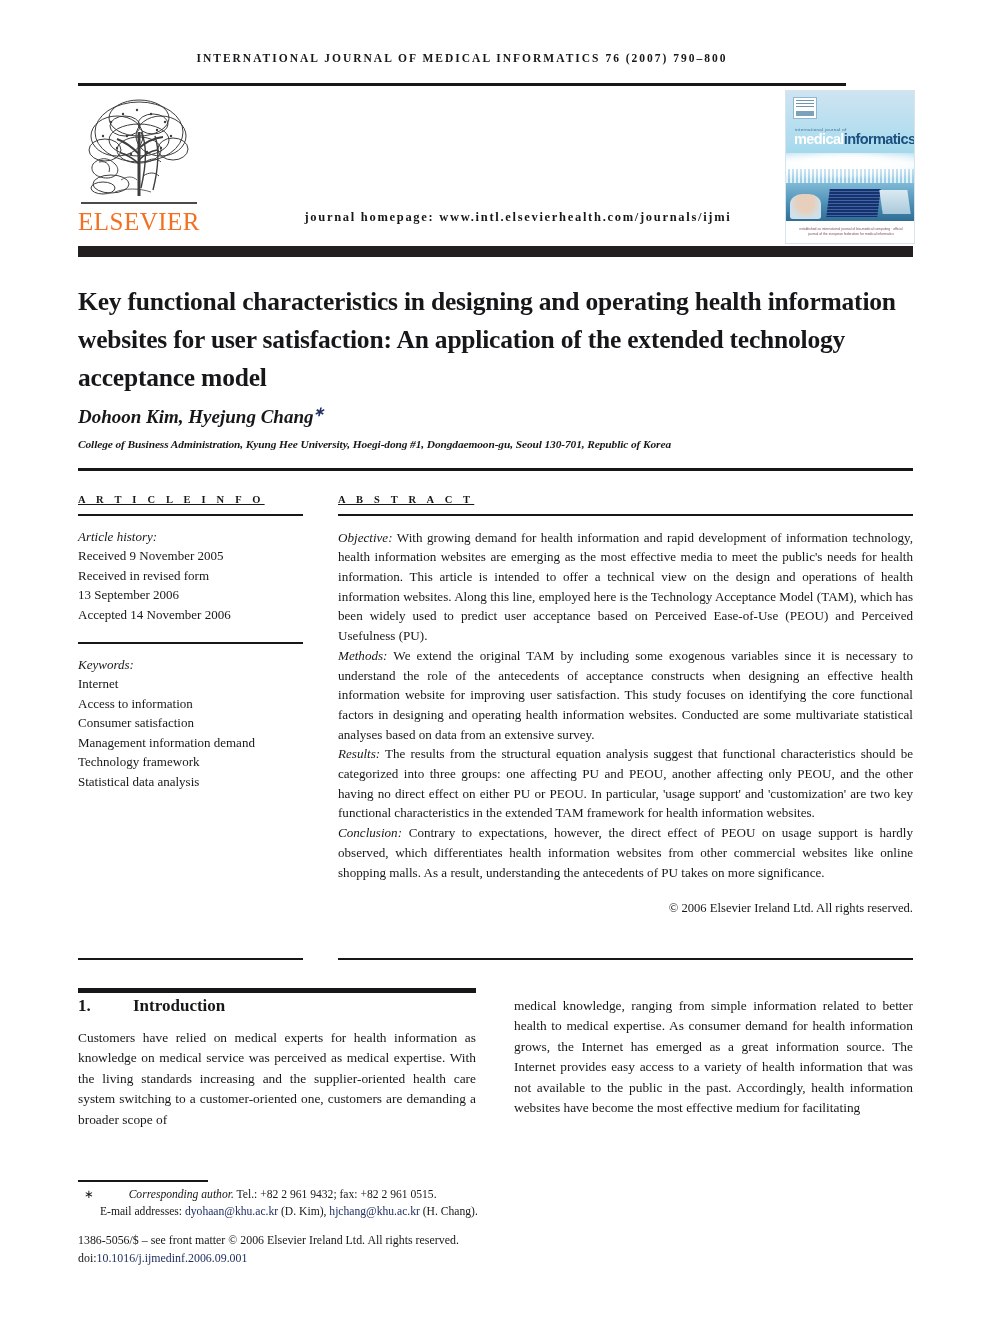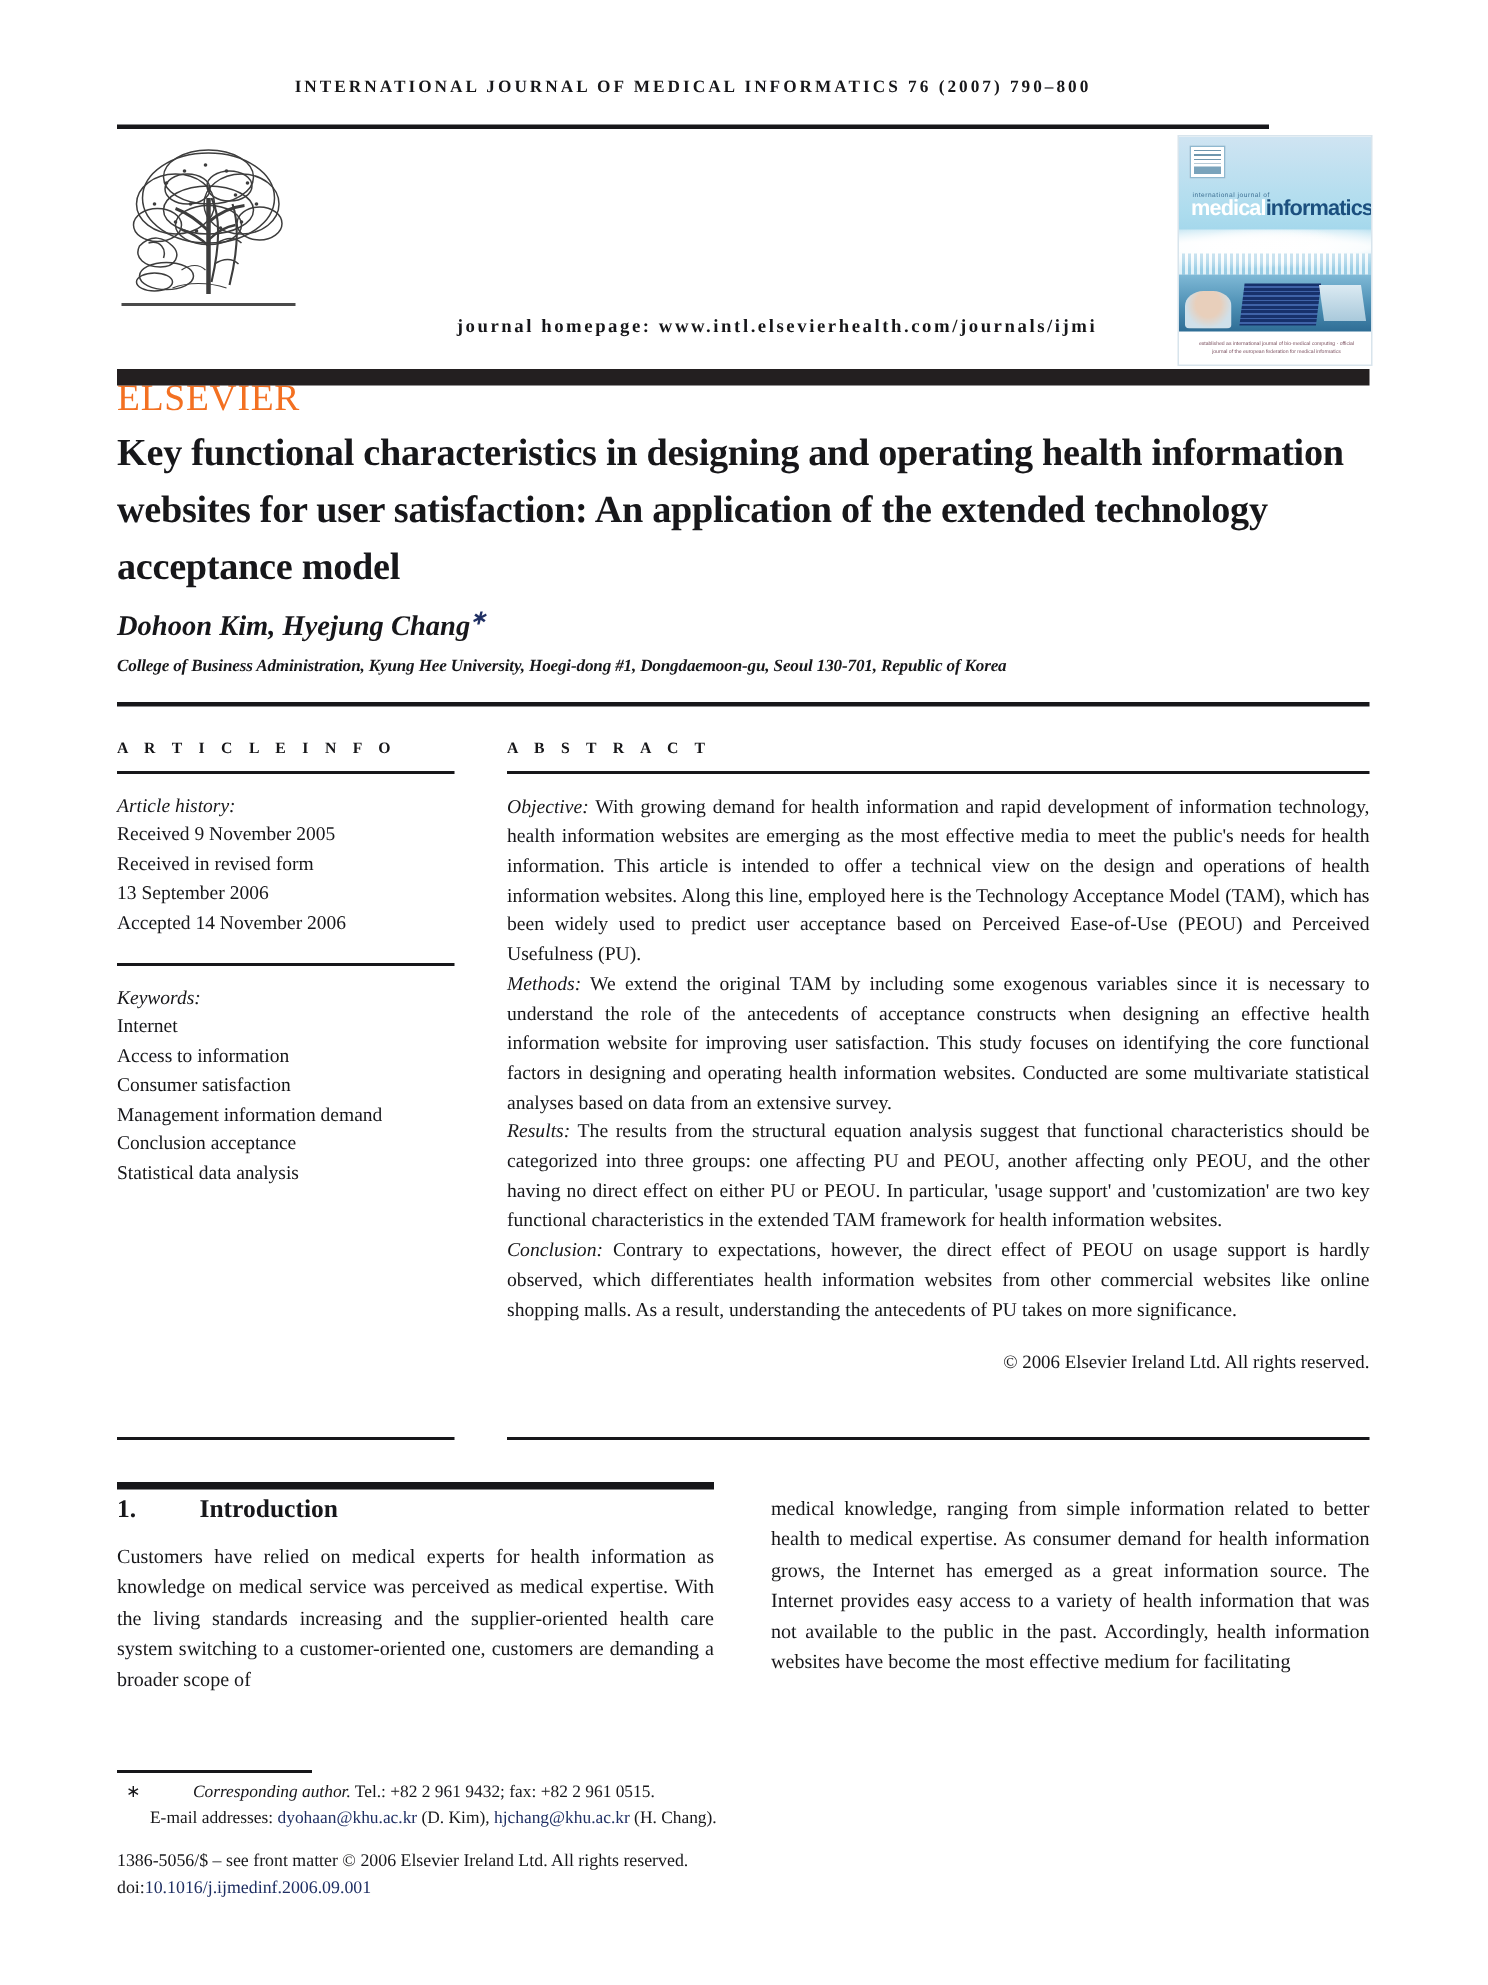"ELSEVIER" .els-word { margin-top: 44px -> none }
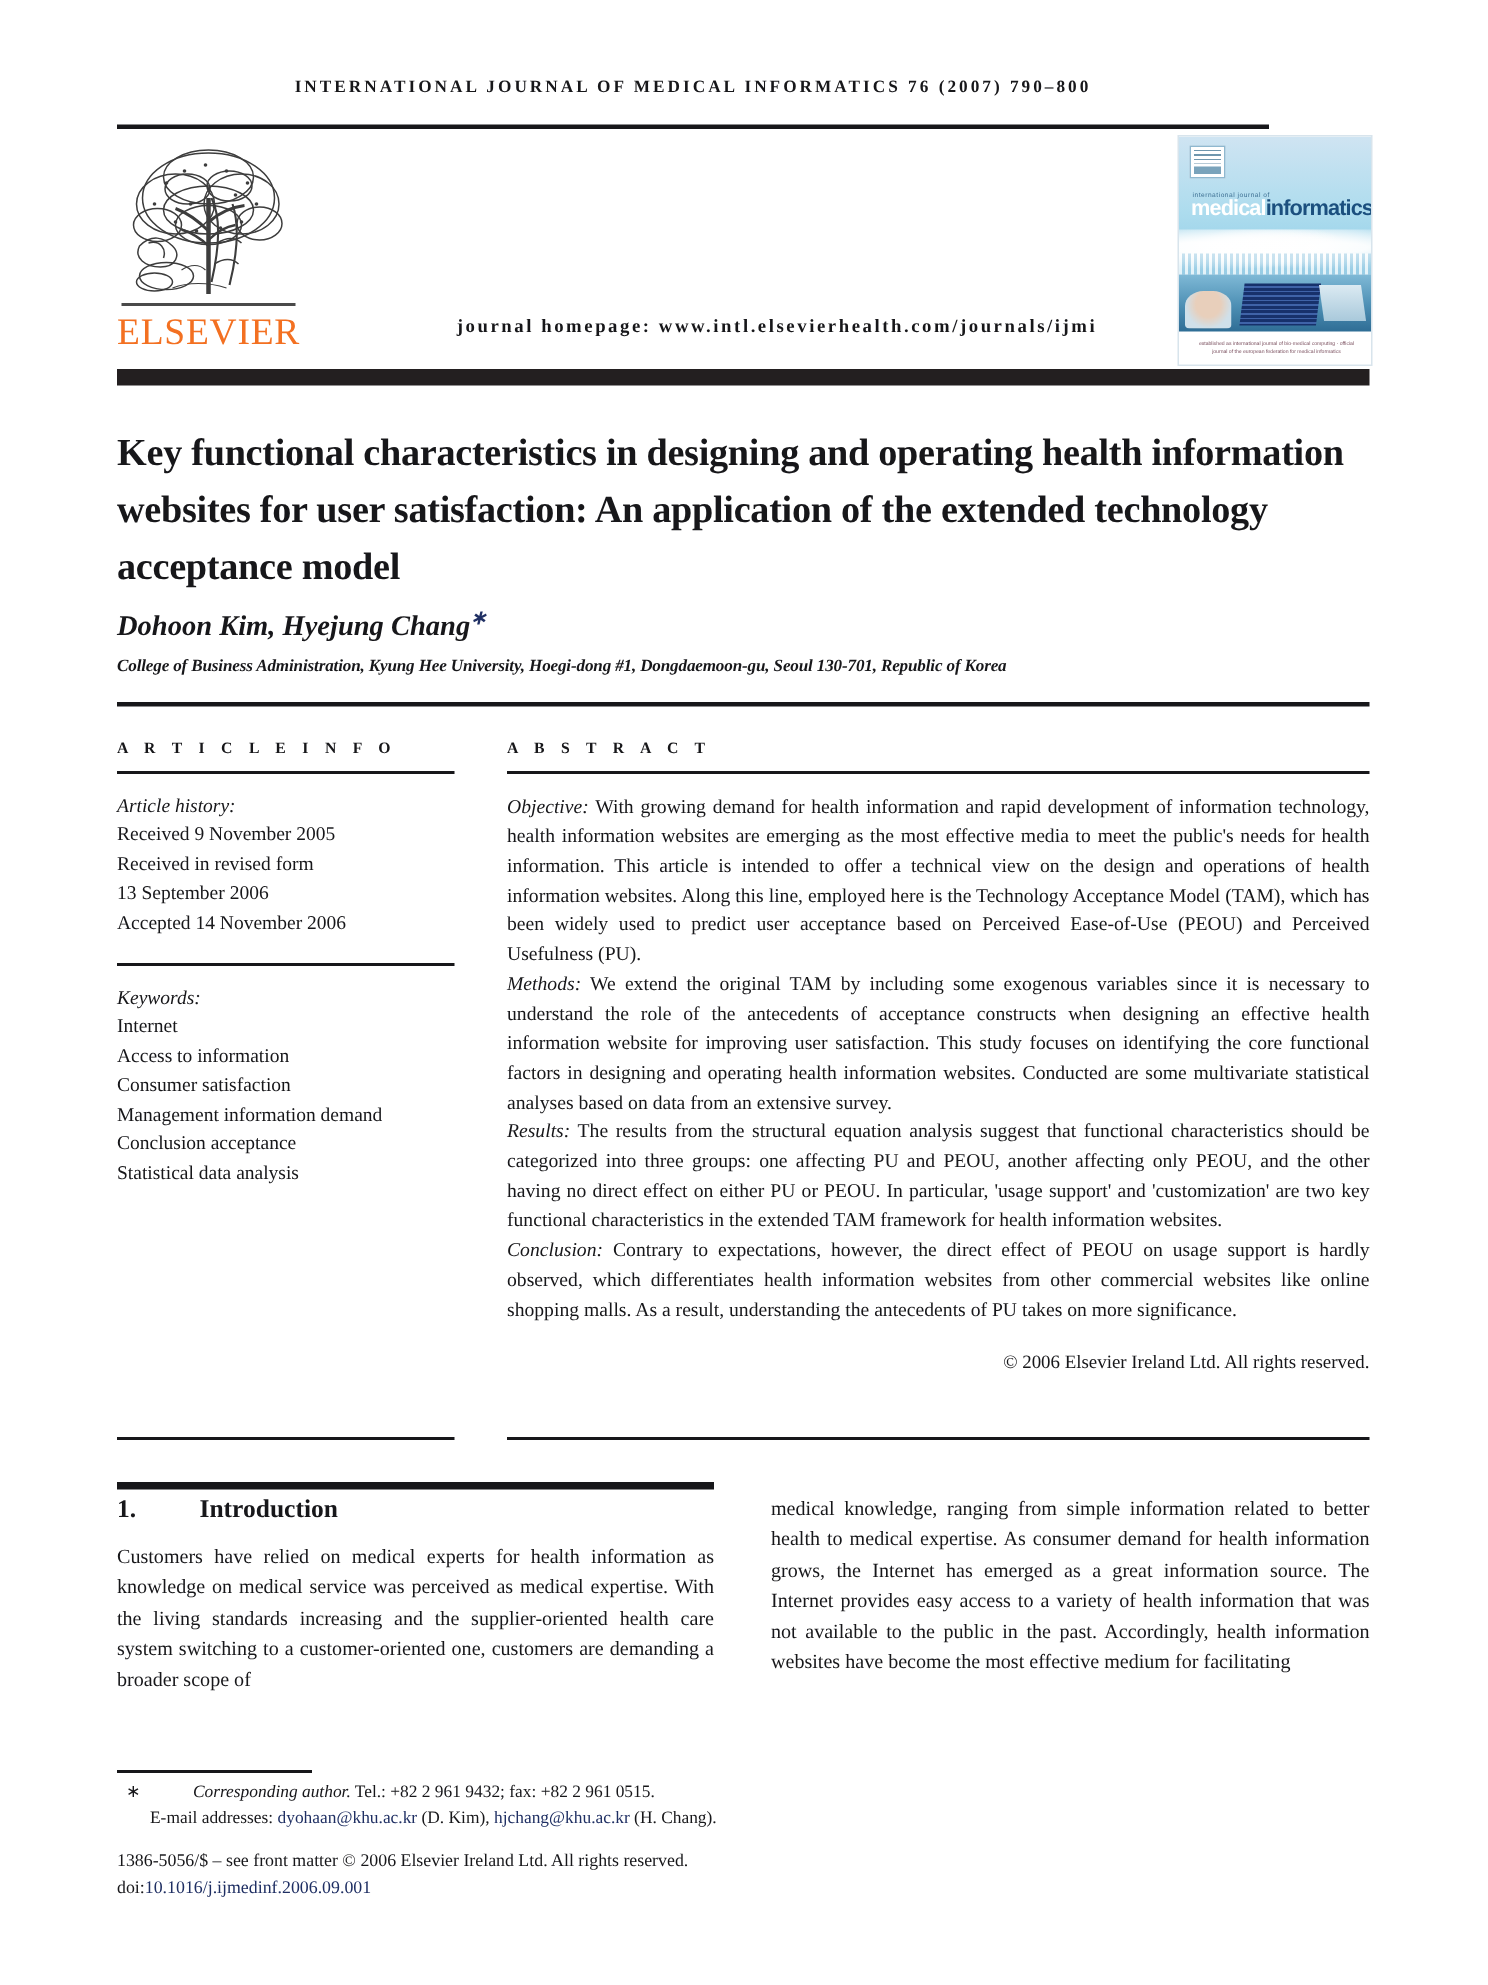"A R T I C" .sec-label { text-decoration: none -> underline }
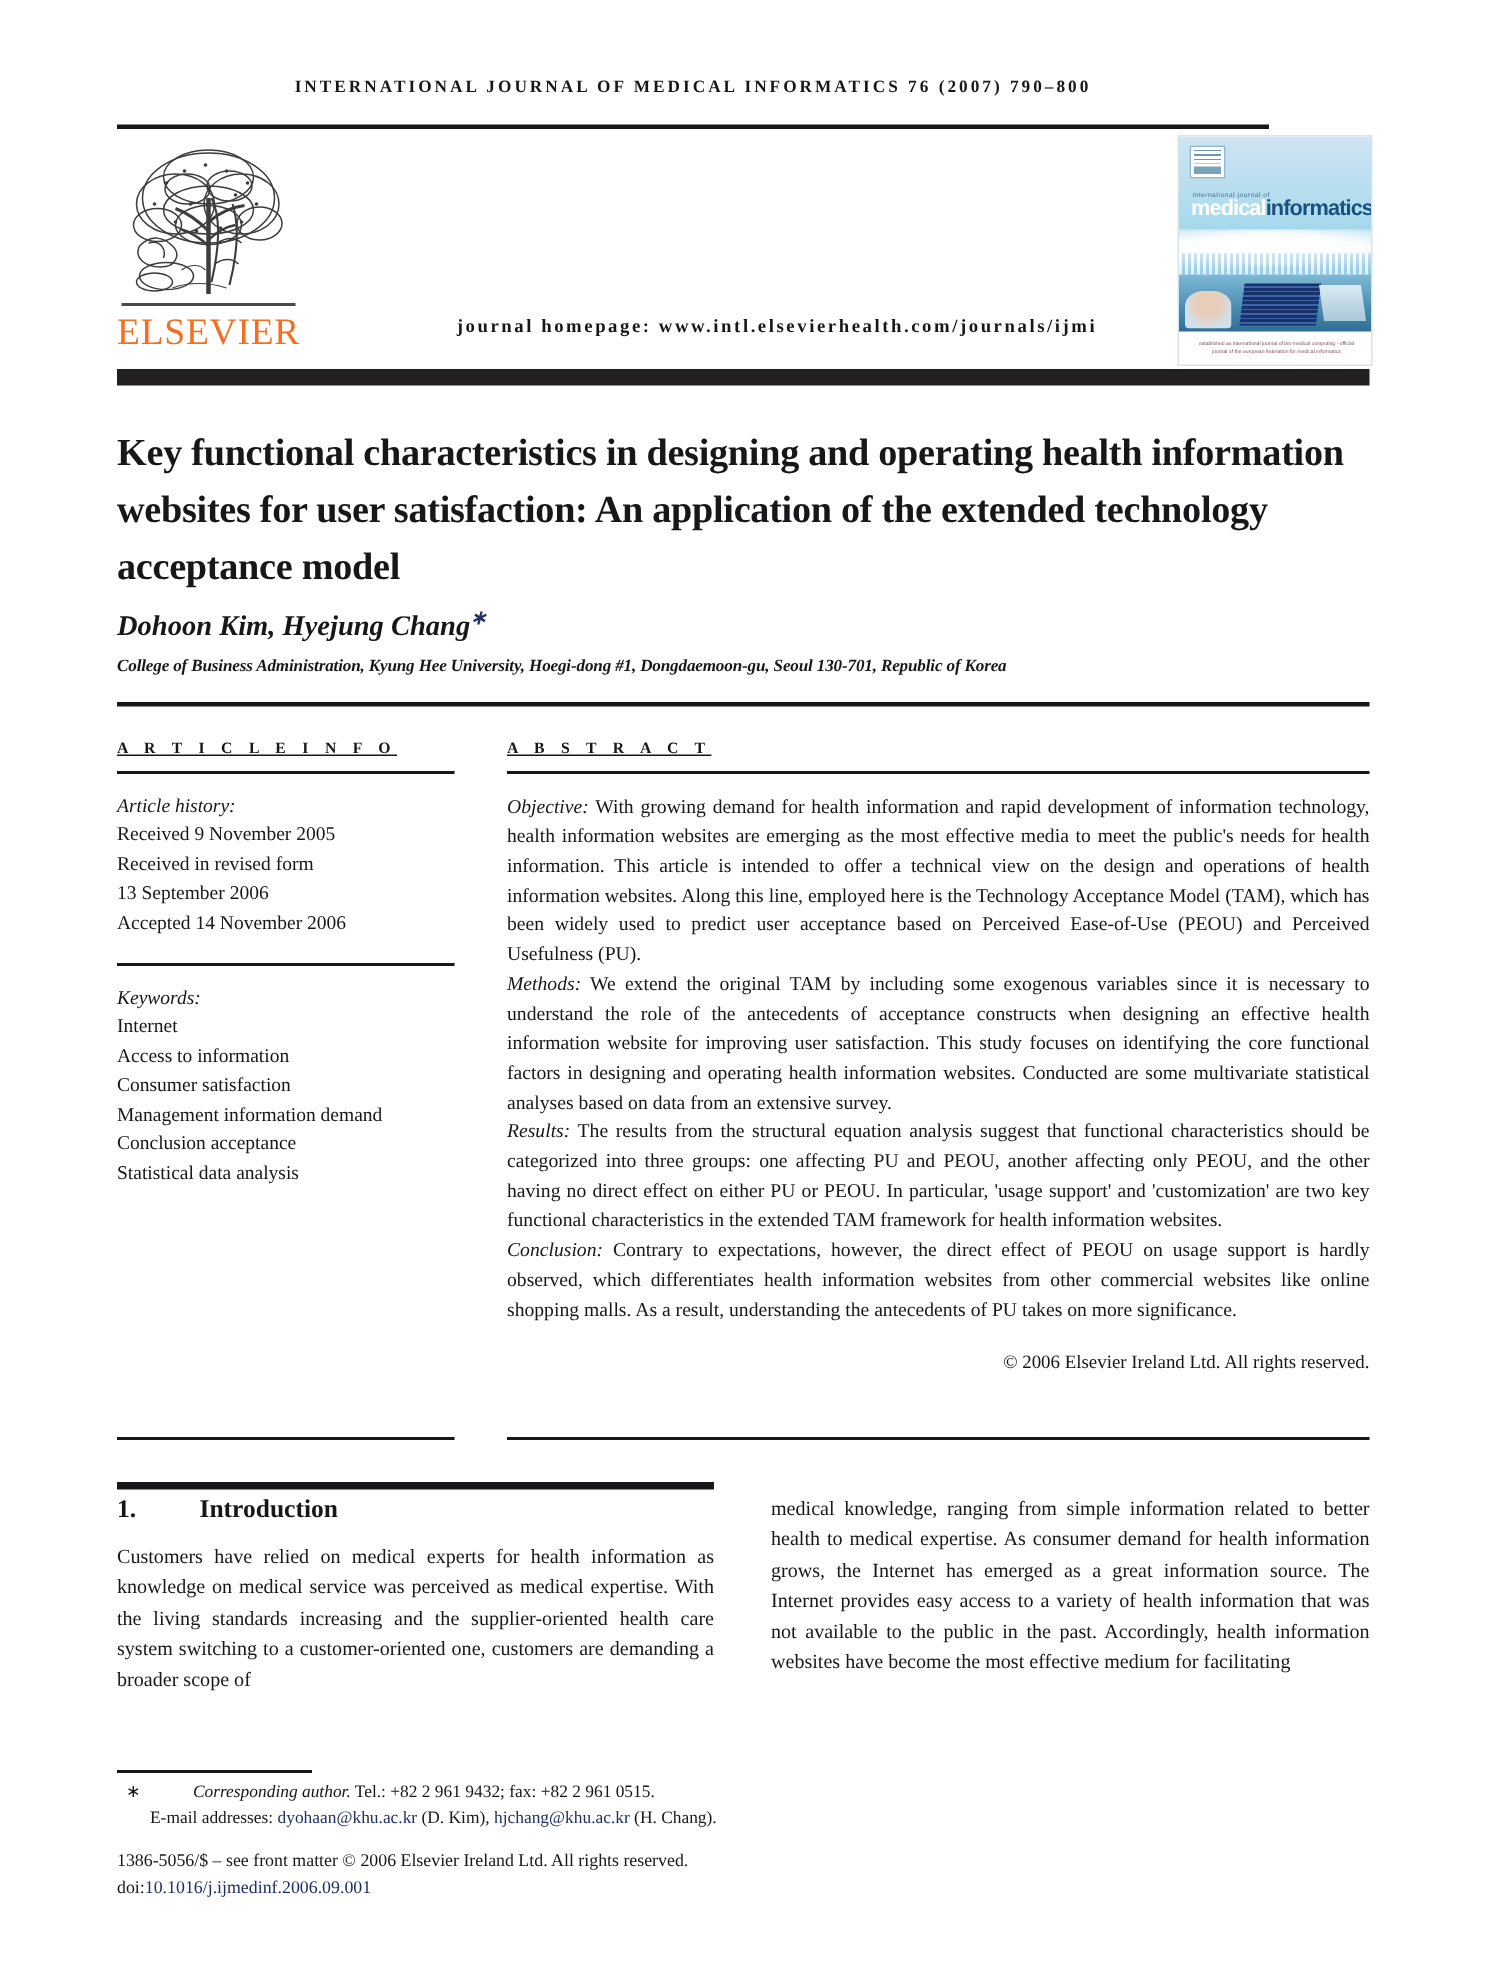"Conclusion acceptance" div { text: Conclusion acceptance -> Technology framework }
